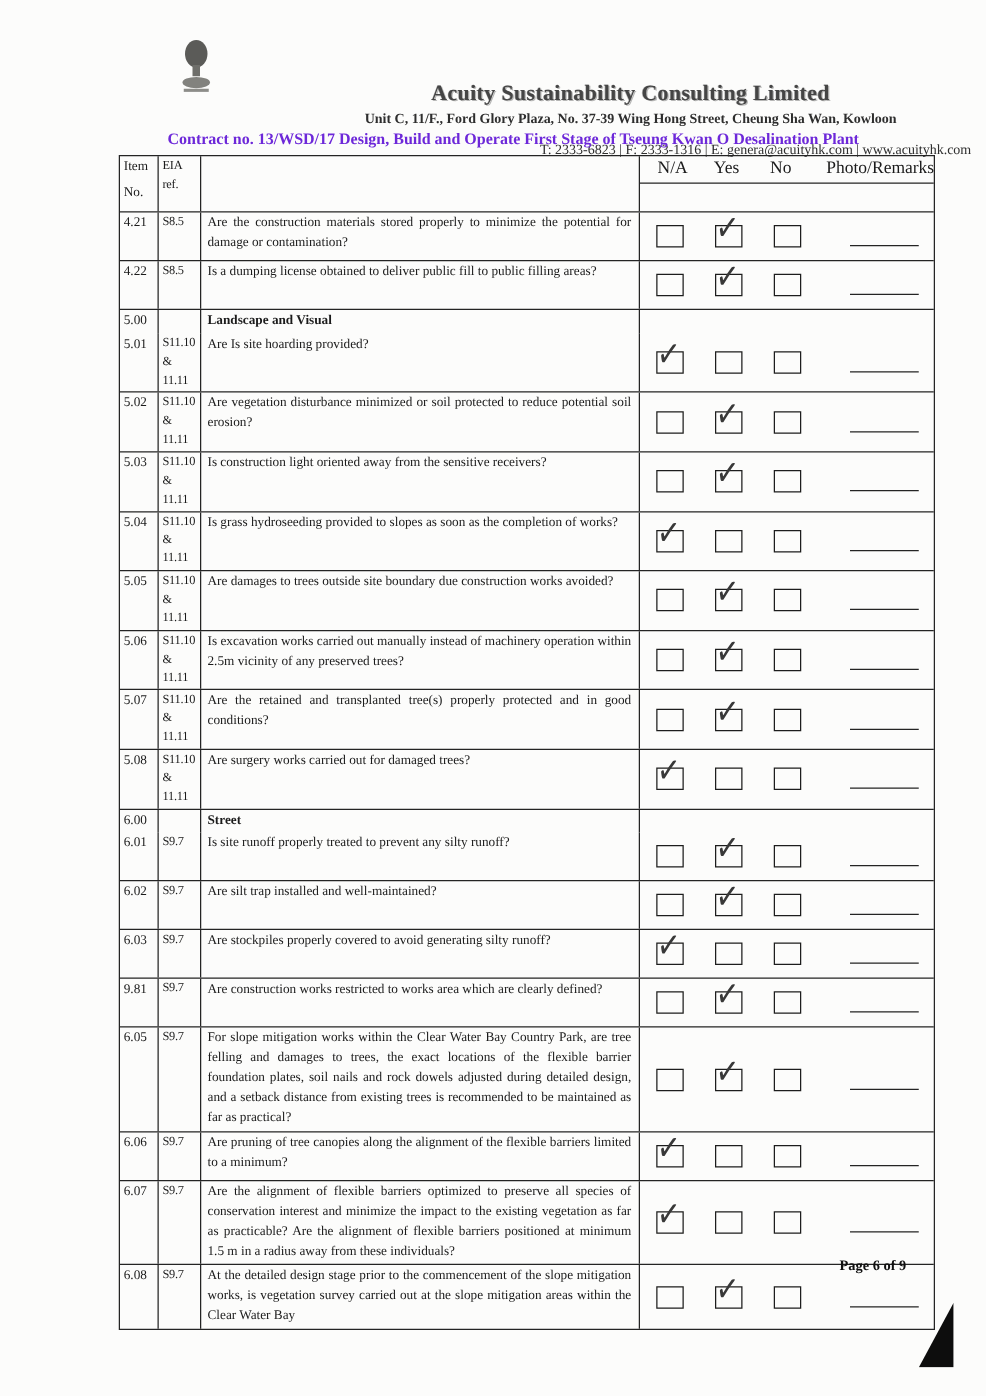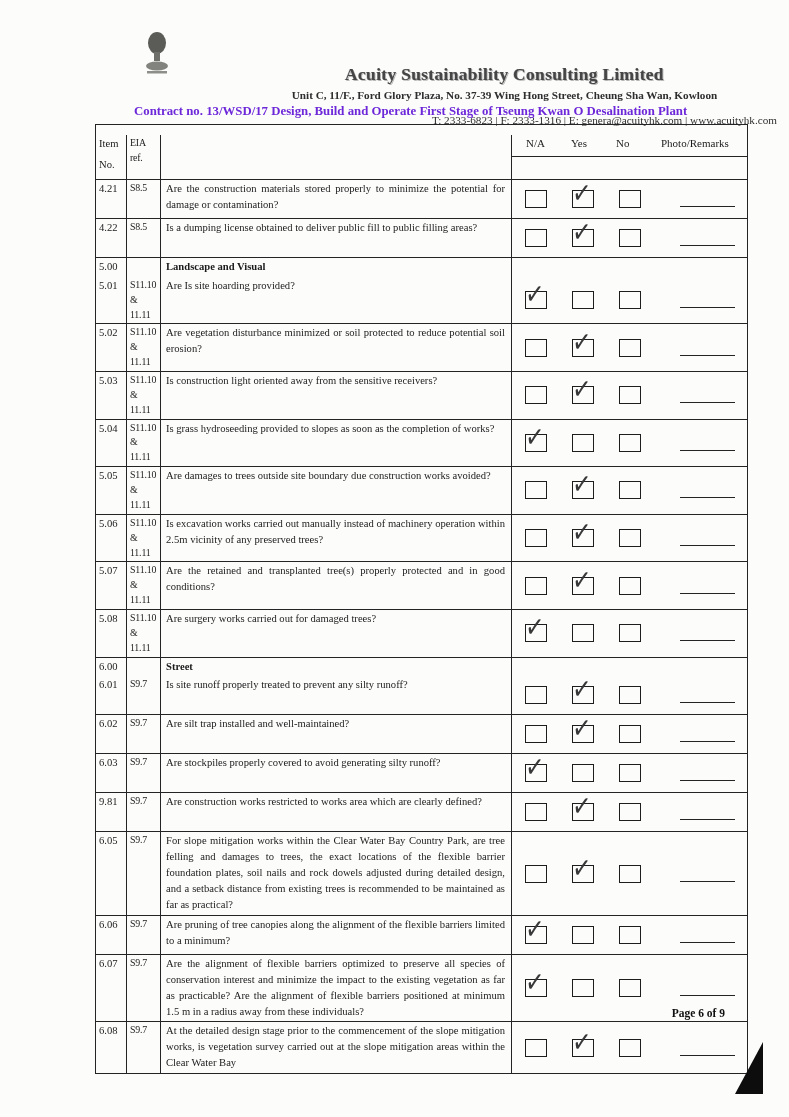"Item" .thead { margin-top: 10px -> none }
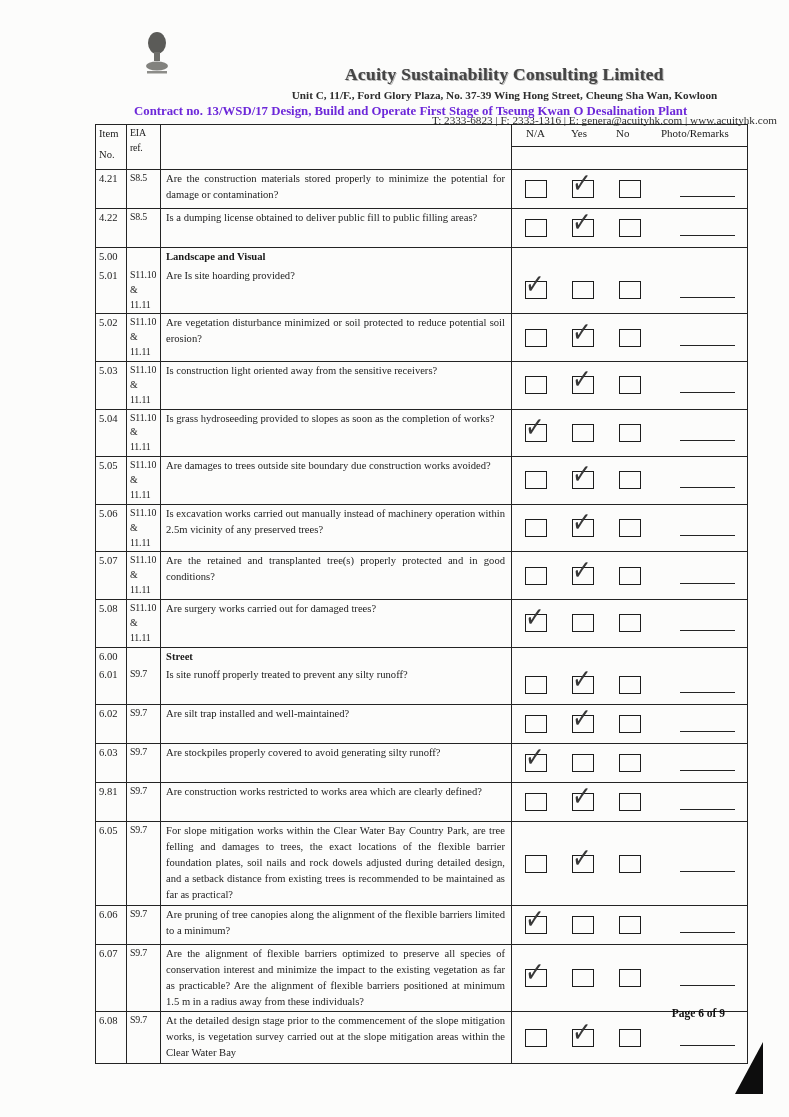"N/A" .mh { font-size: 11px -> 14px }
